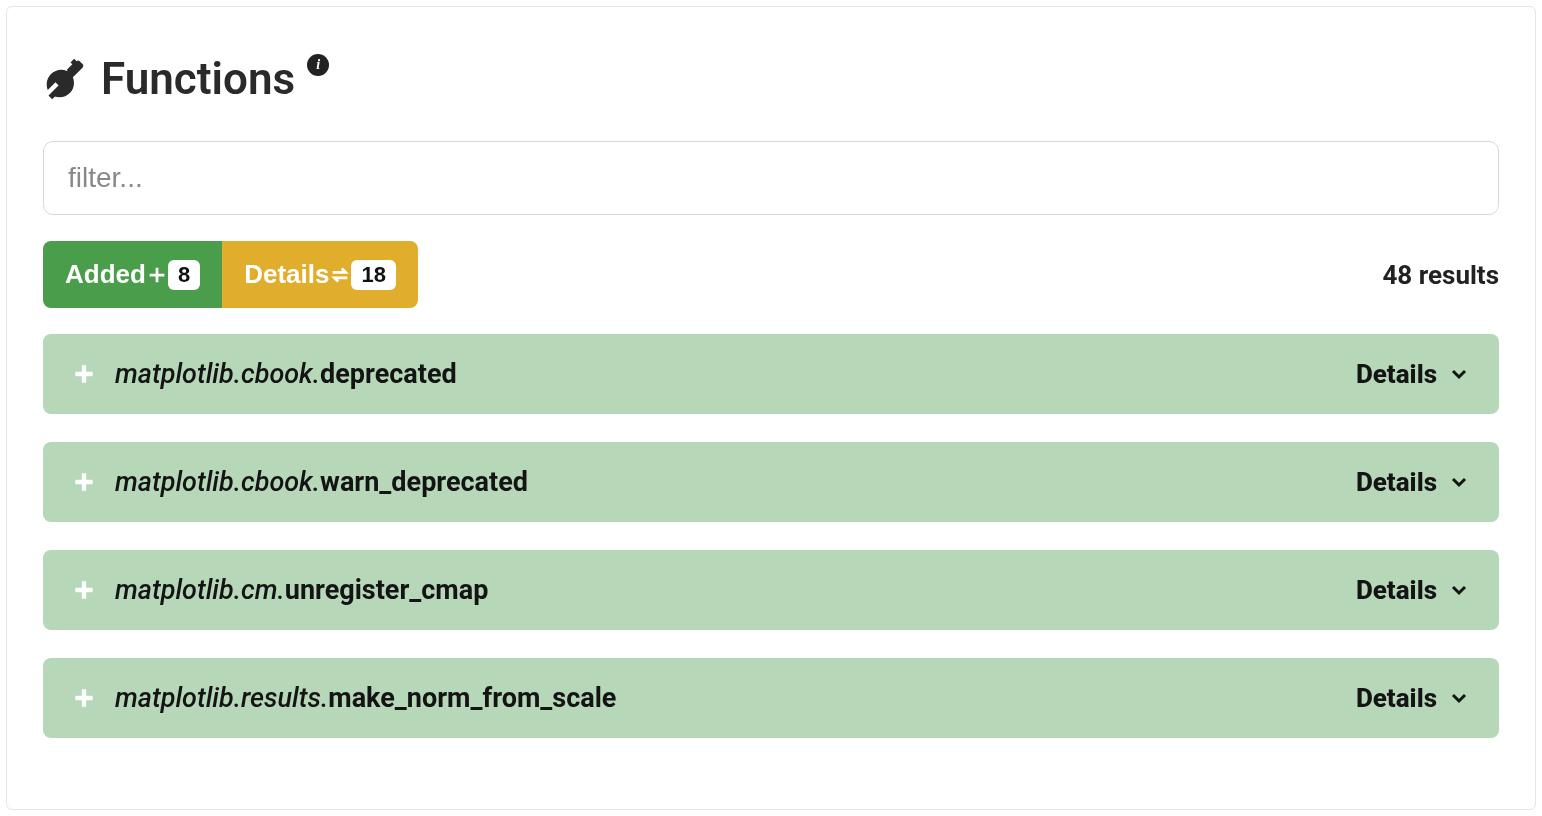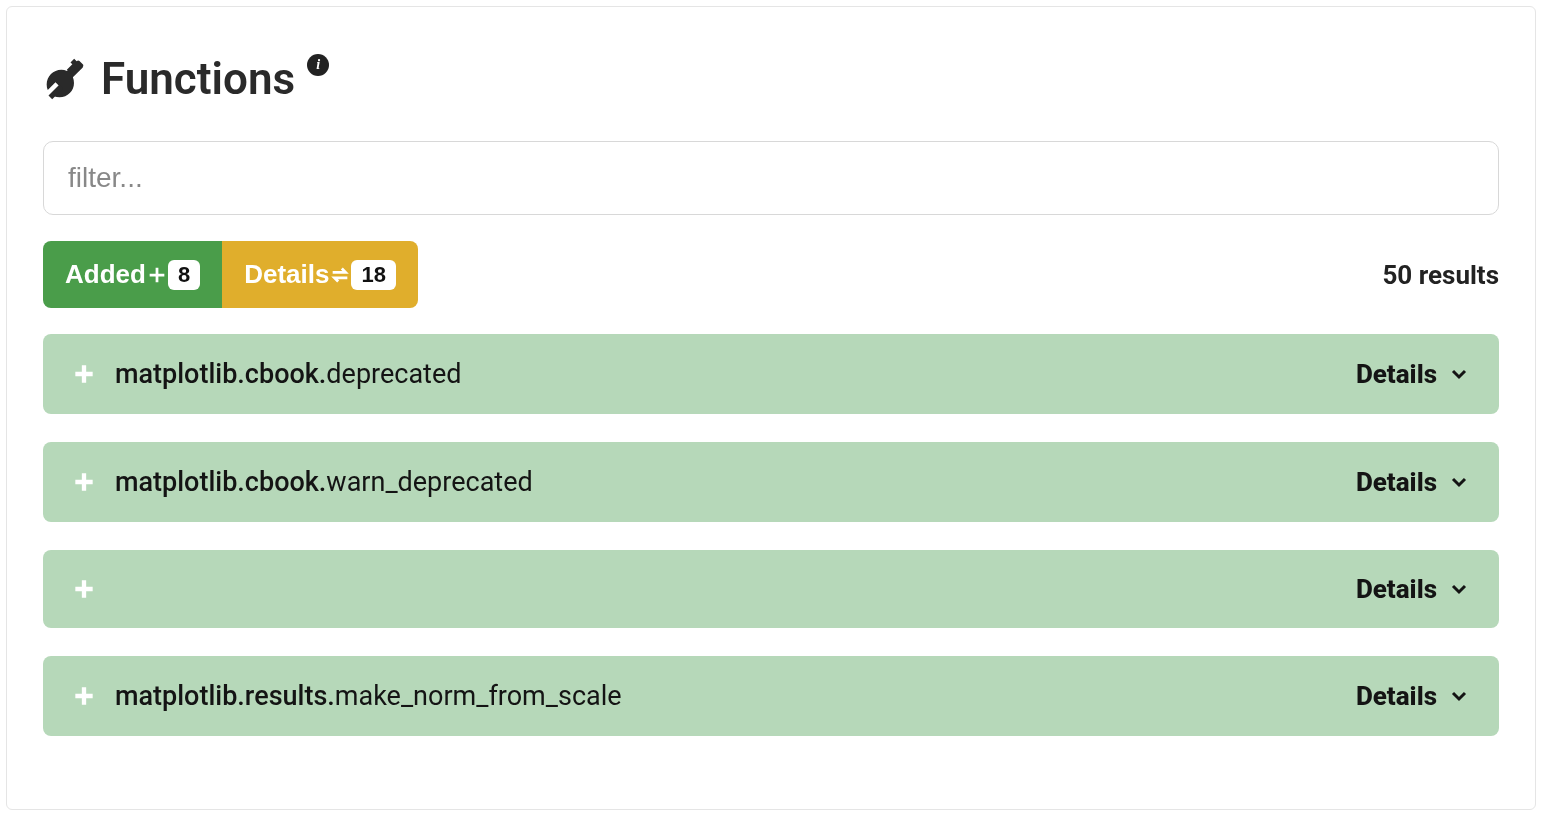"50 results" div.results-count { text: 50 -> 48 }
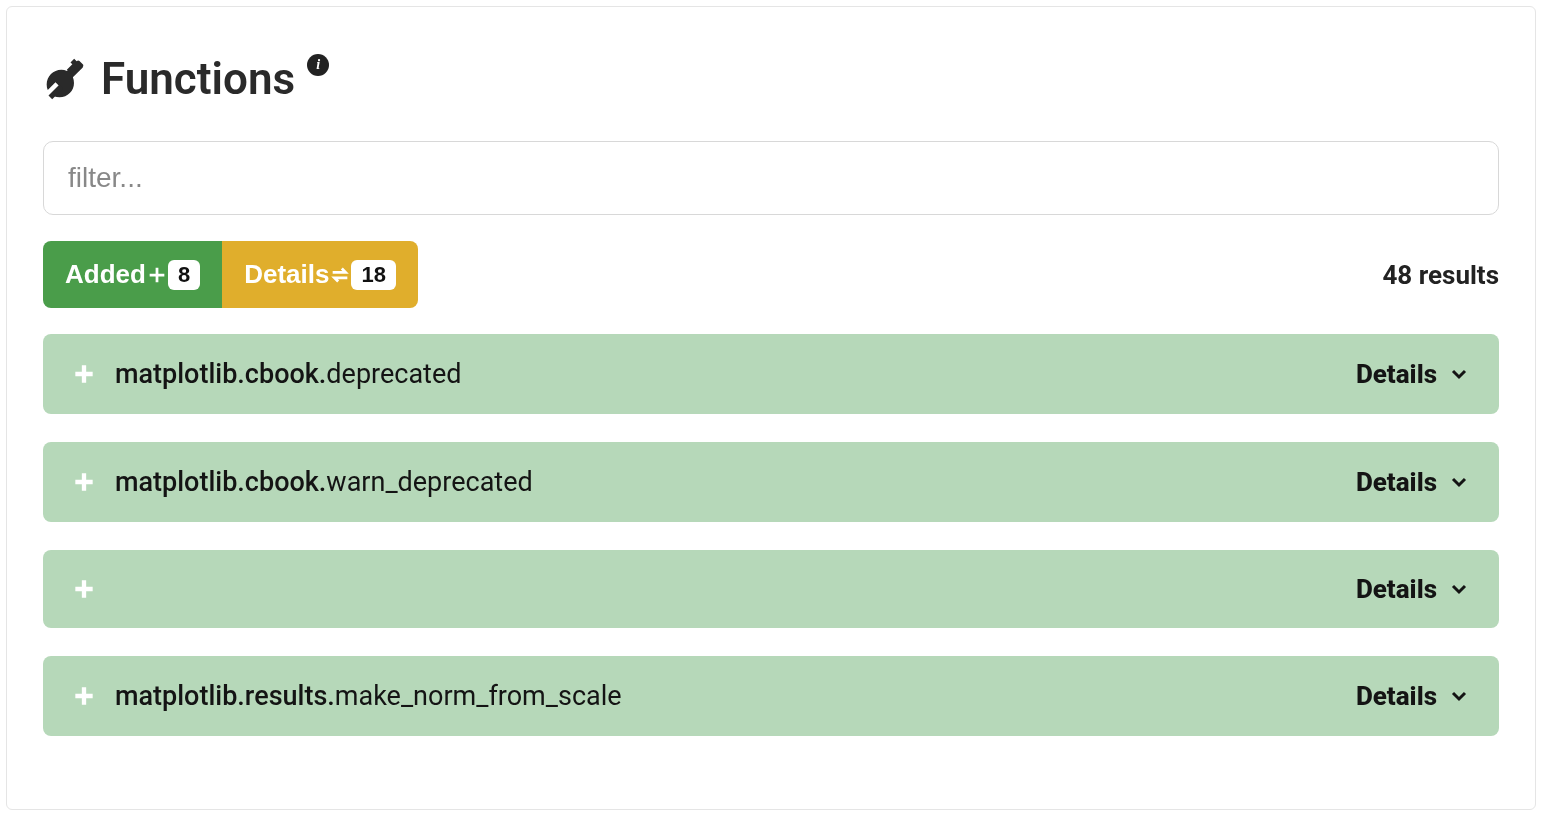"matplotlib.cbook." .item-row .name .mod { font-style: none -> italic }
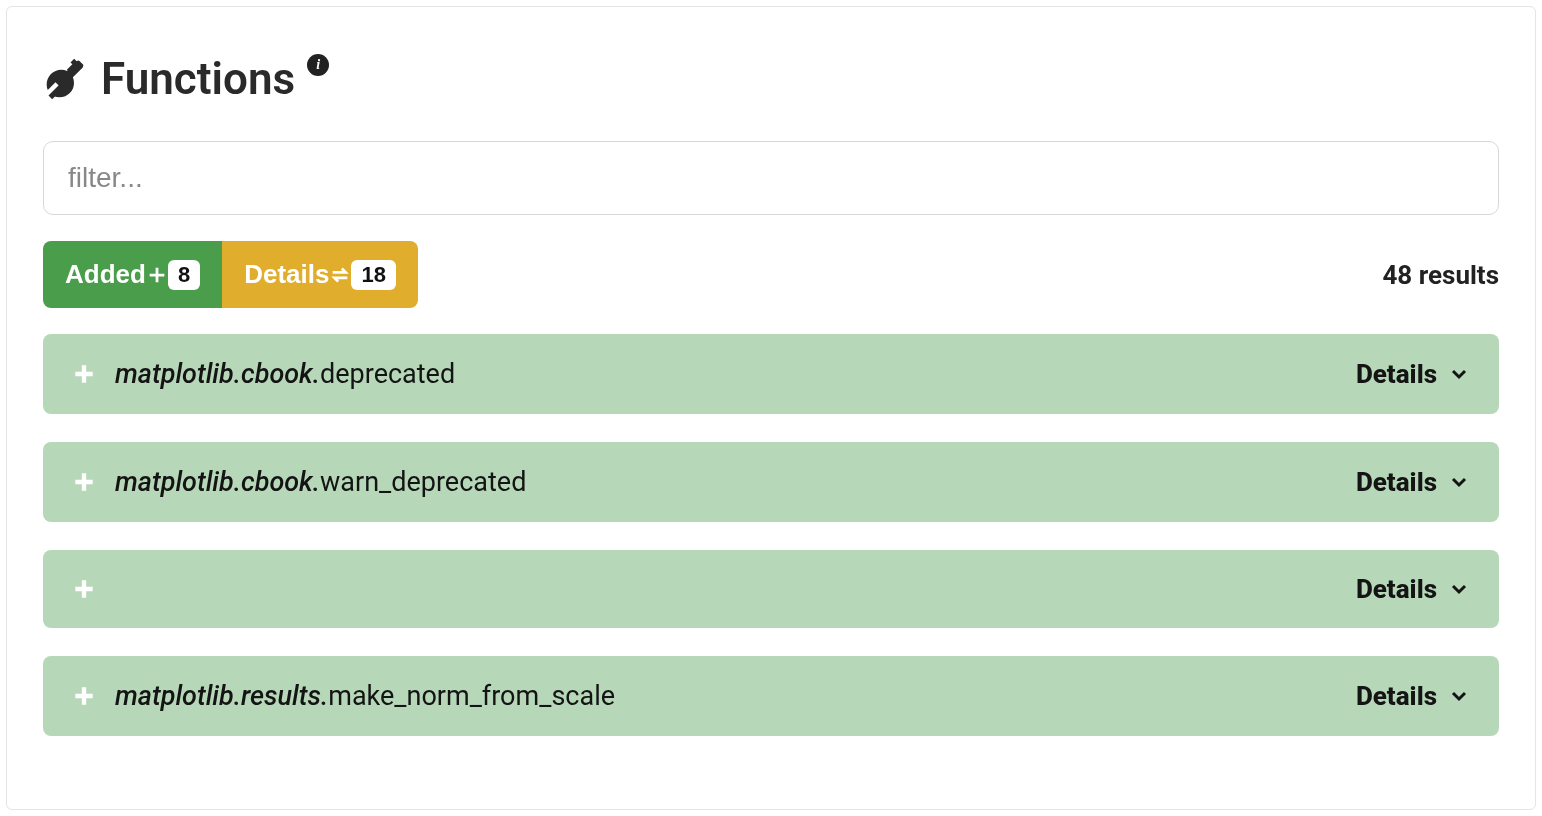"deprecated" .item-row .name .member { font-weight: 400 -> 700 }
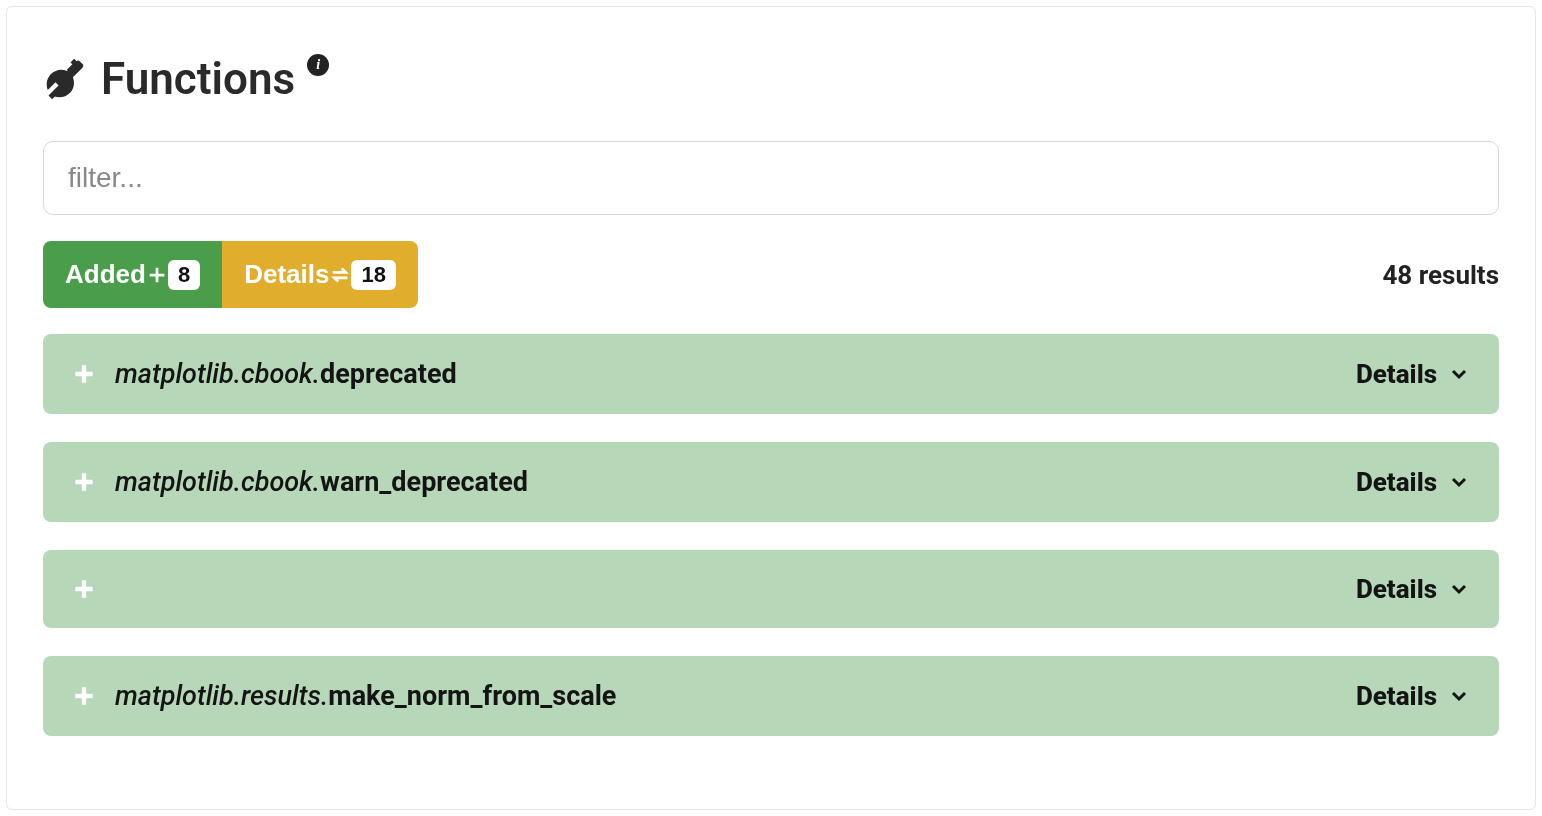"matplotlib.cm.unregister_cmap" span.name { html: none -> <span><span>matplotlib.cm.</span><span>unregister_cmap</span></span> }
